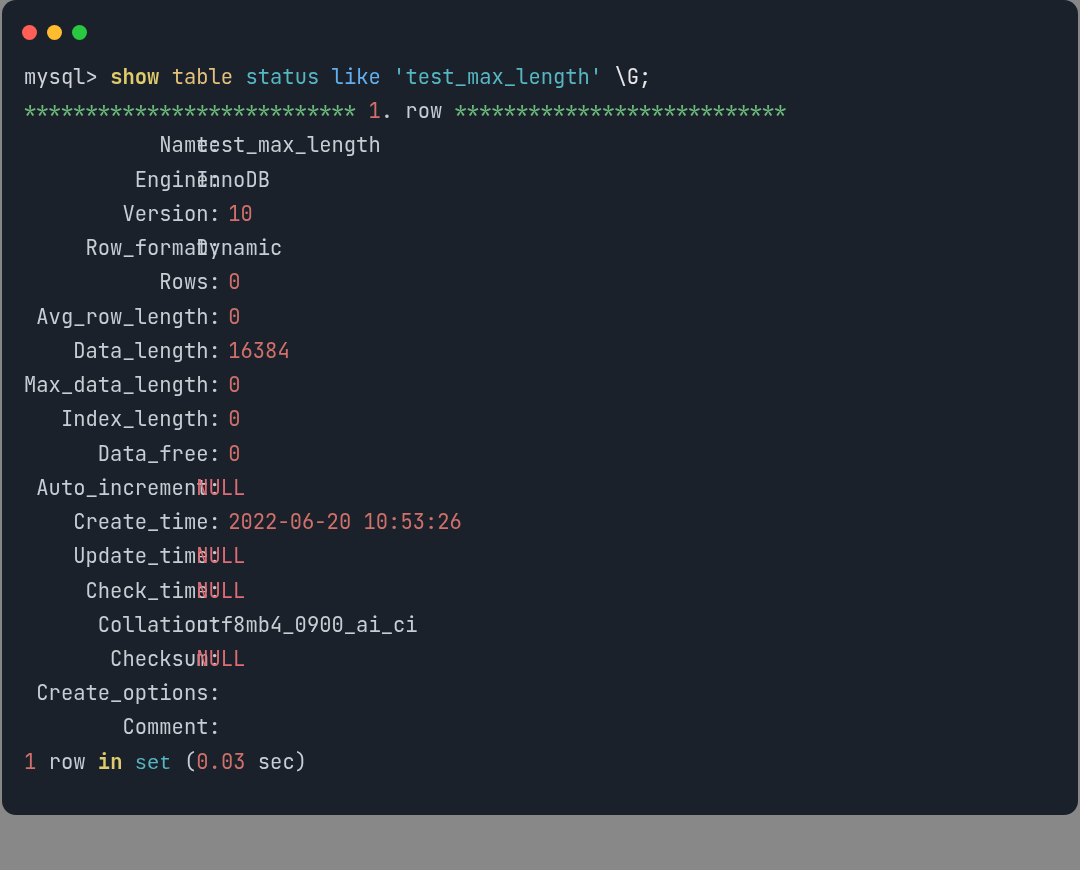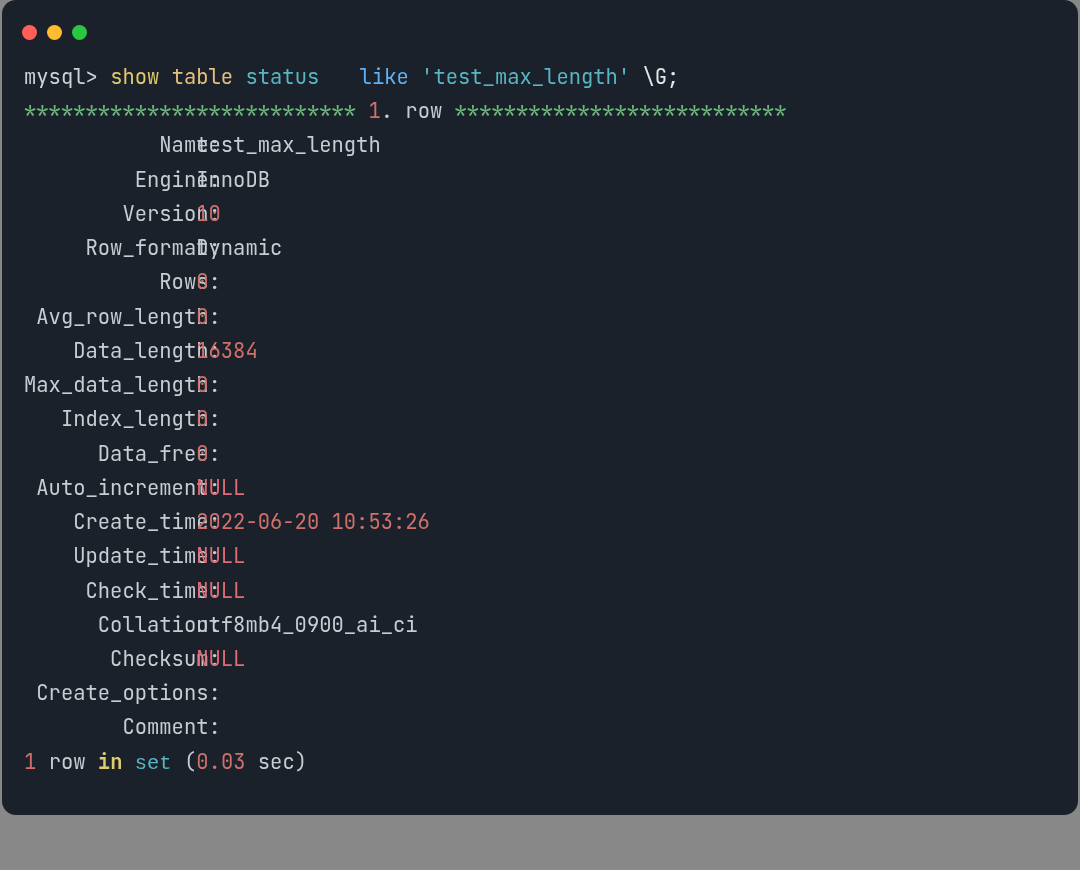"show" .kw-showalt { font-weight: none -> bold }
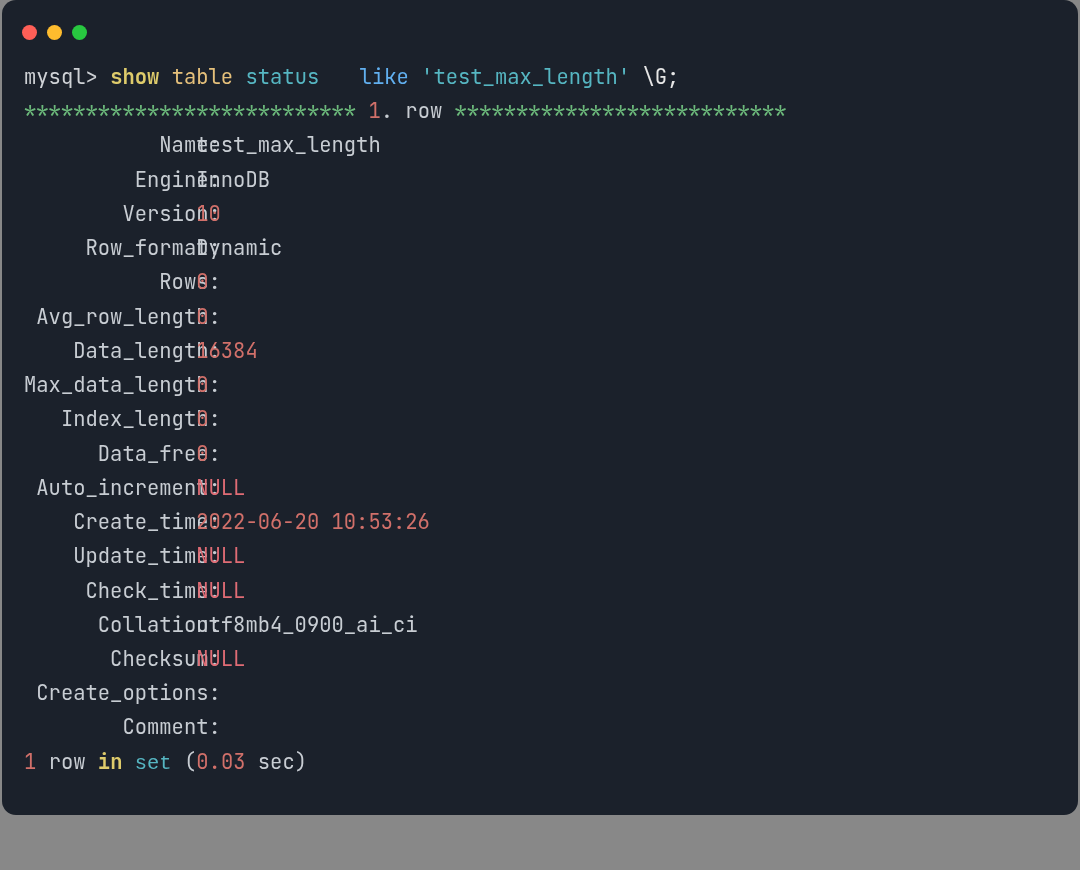"like" .kw-like { margin-left: 28px -> none }
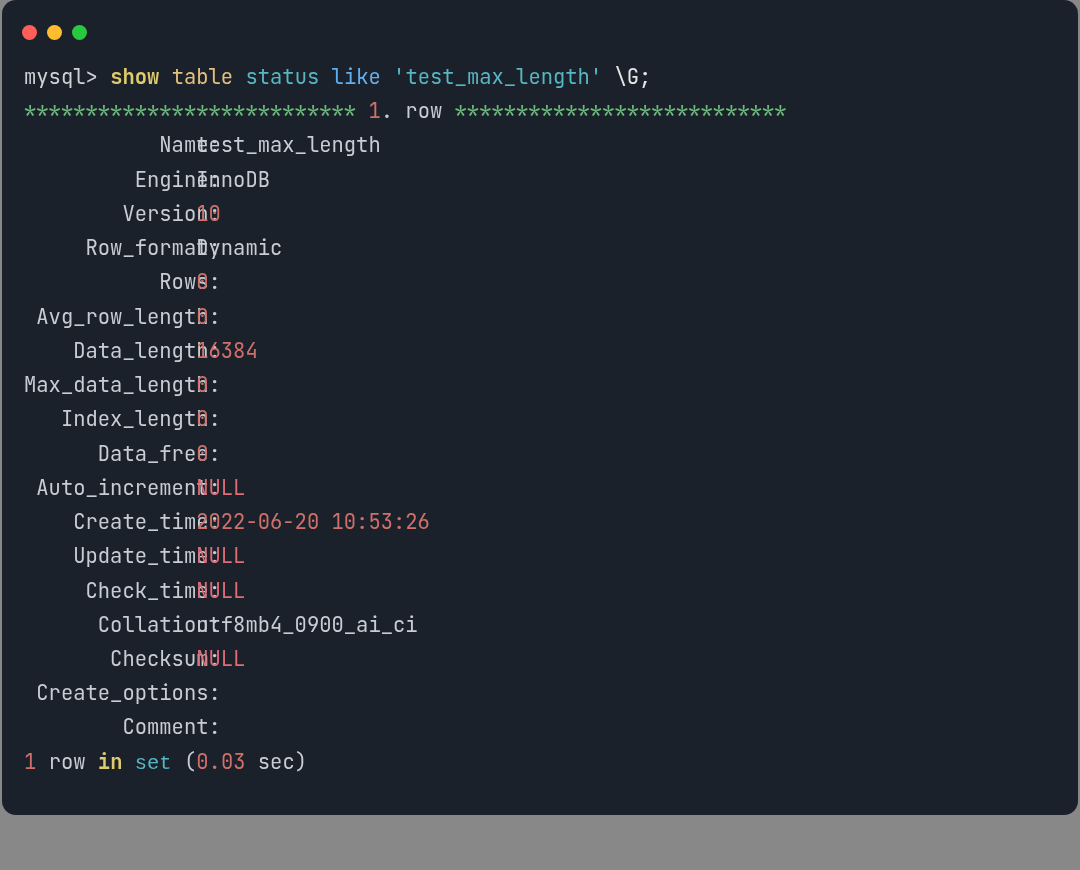"10" .kv-value.num { margin-left: none -> 32px }
